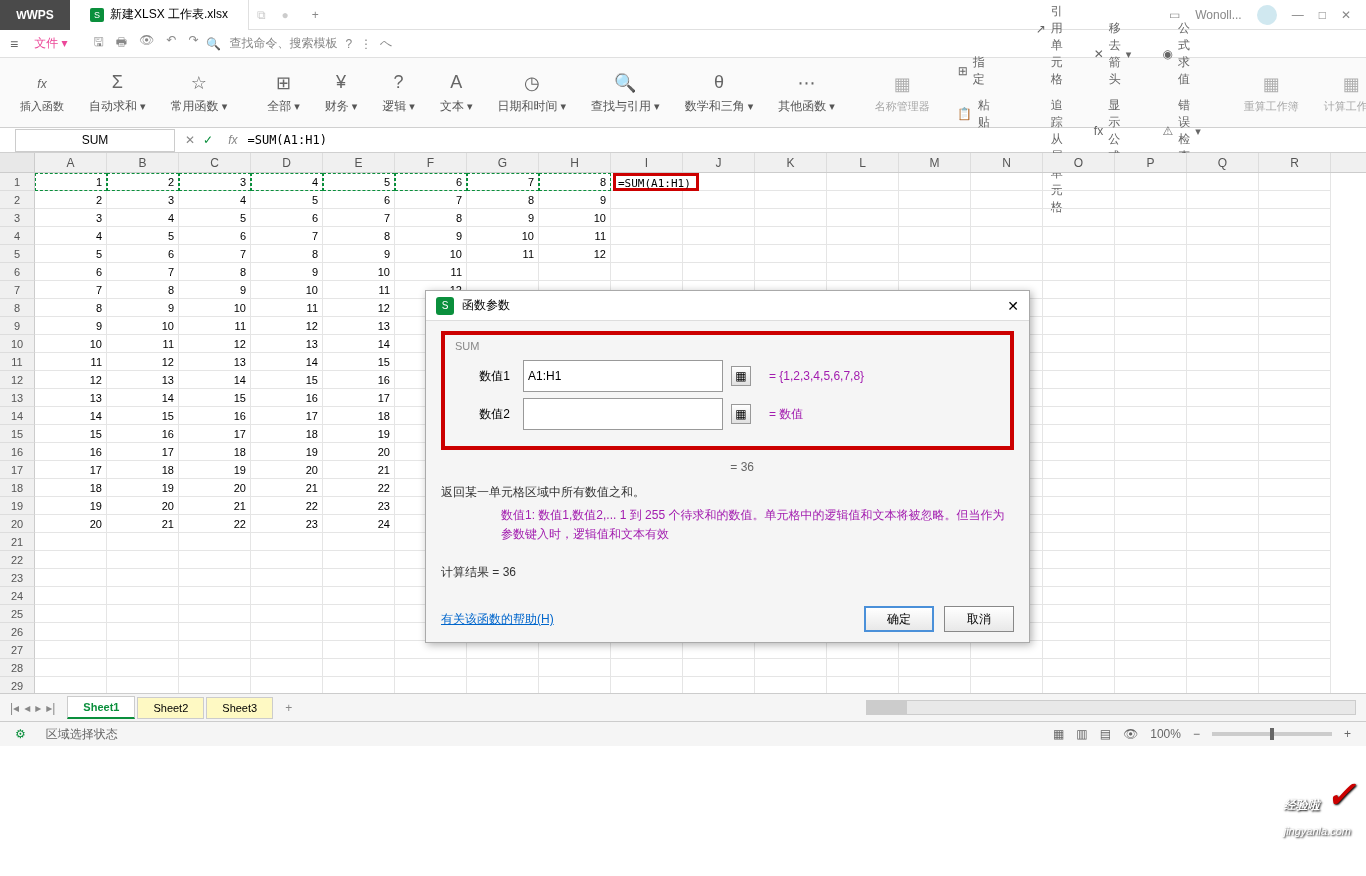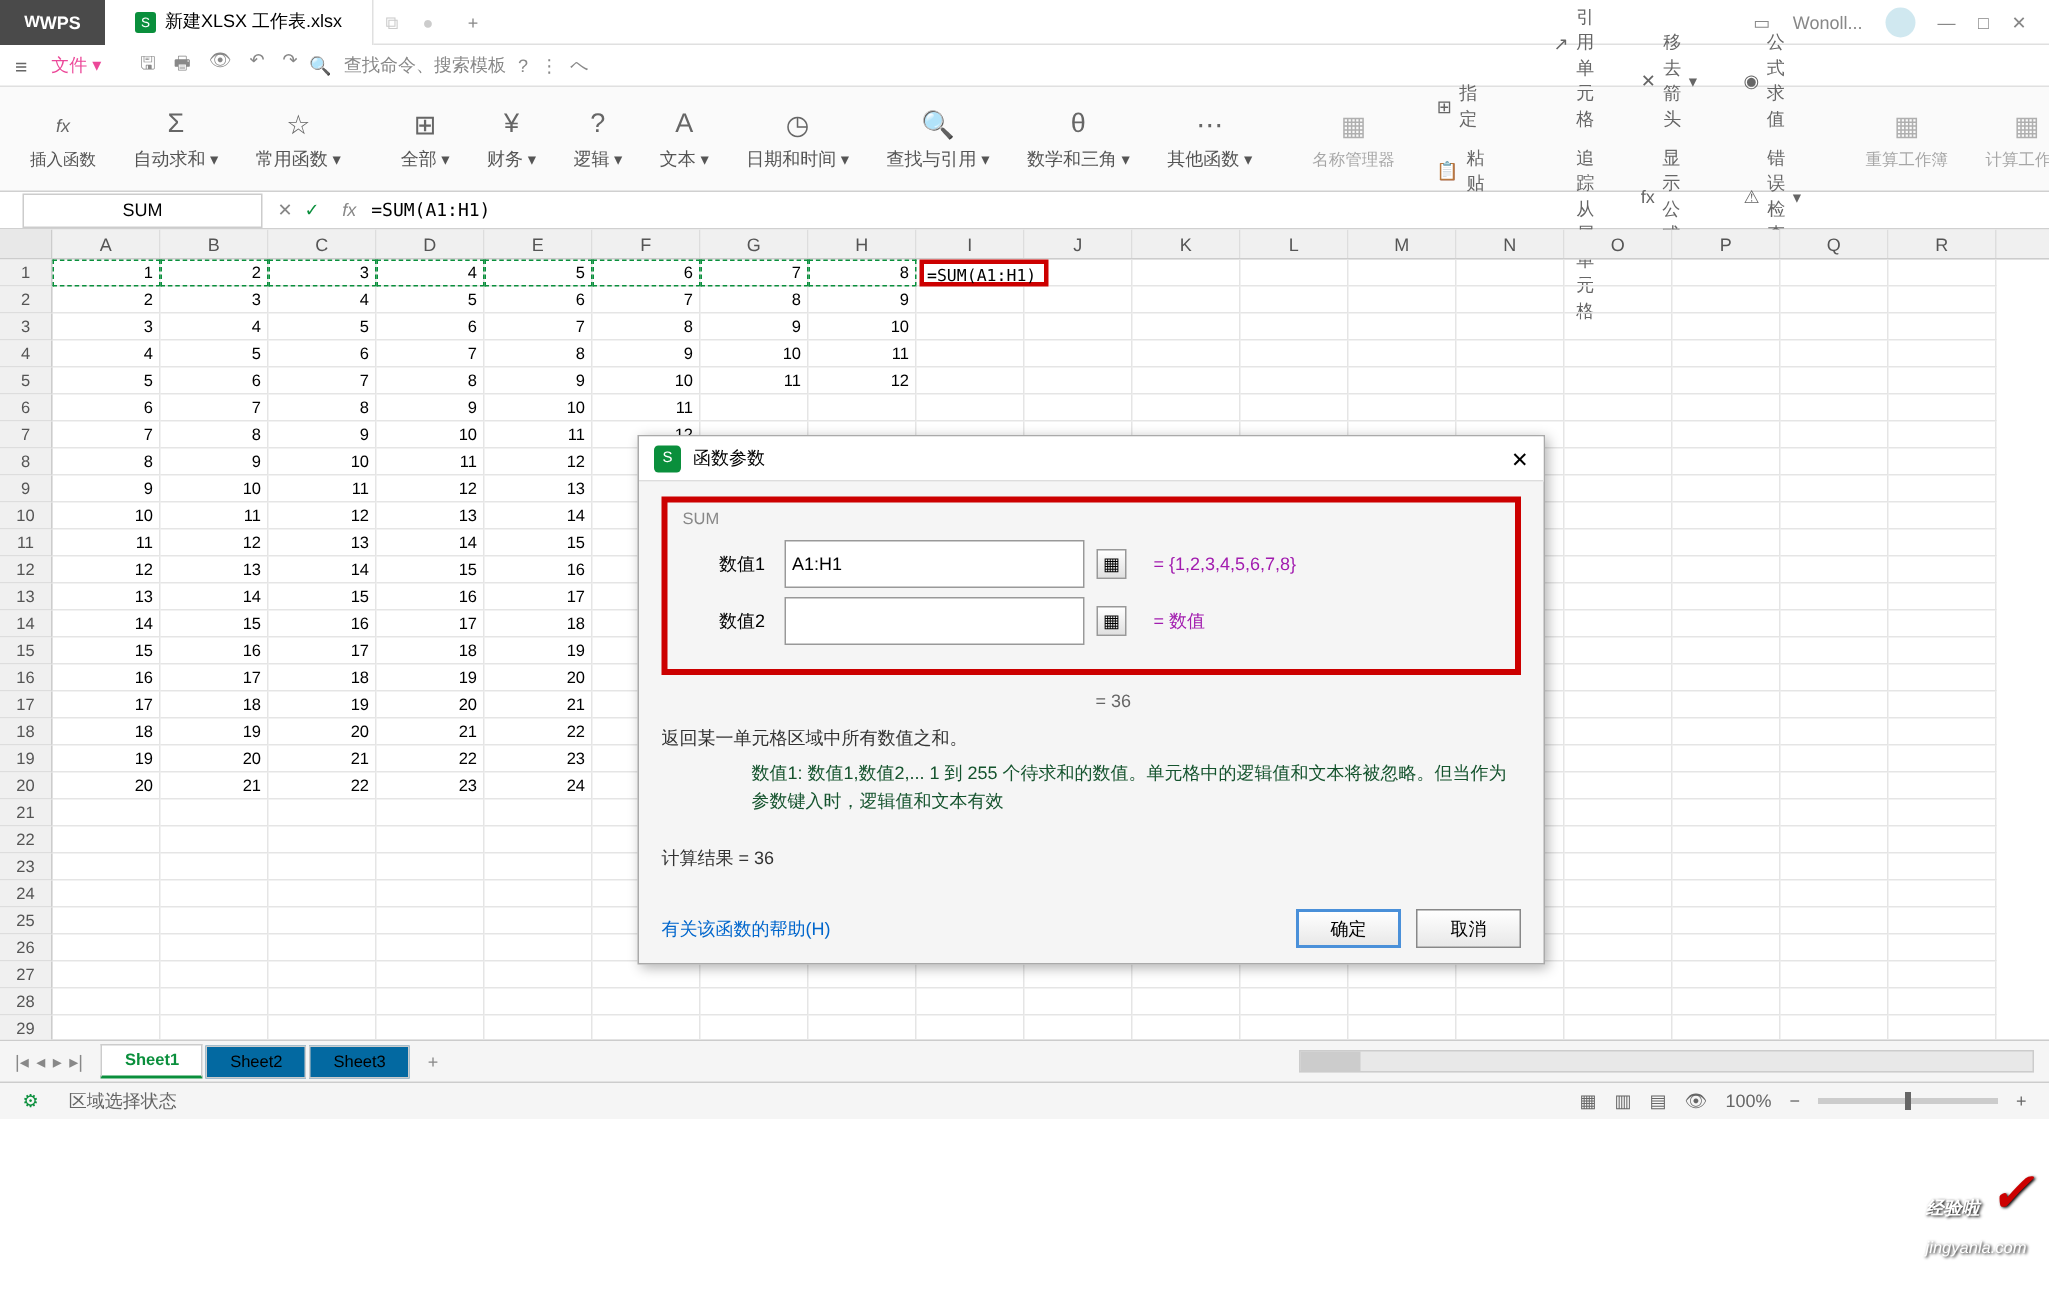"数值1: 数值1,数值2,... 1 到 255" .desc-indent { color: #14532d -> #a21caf }
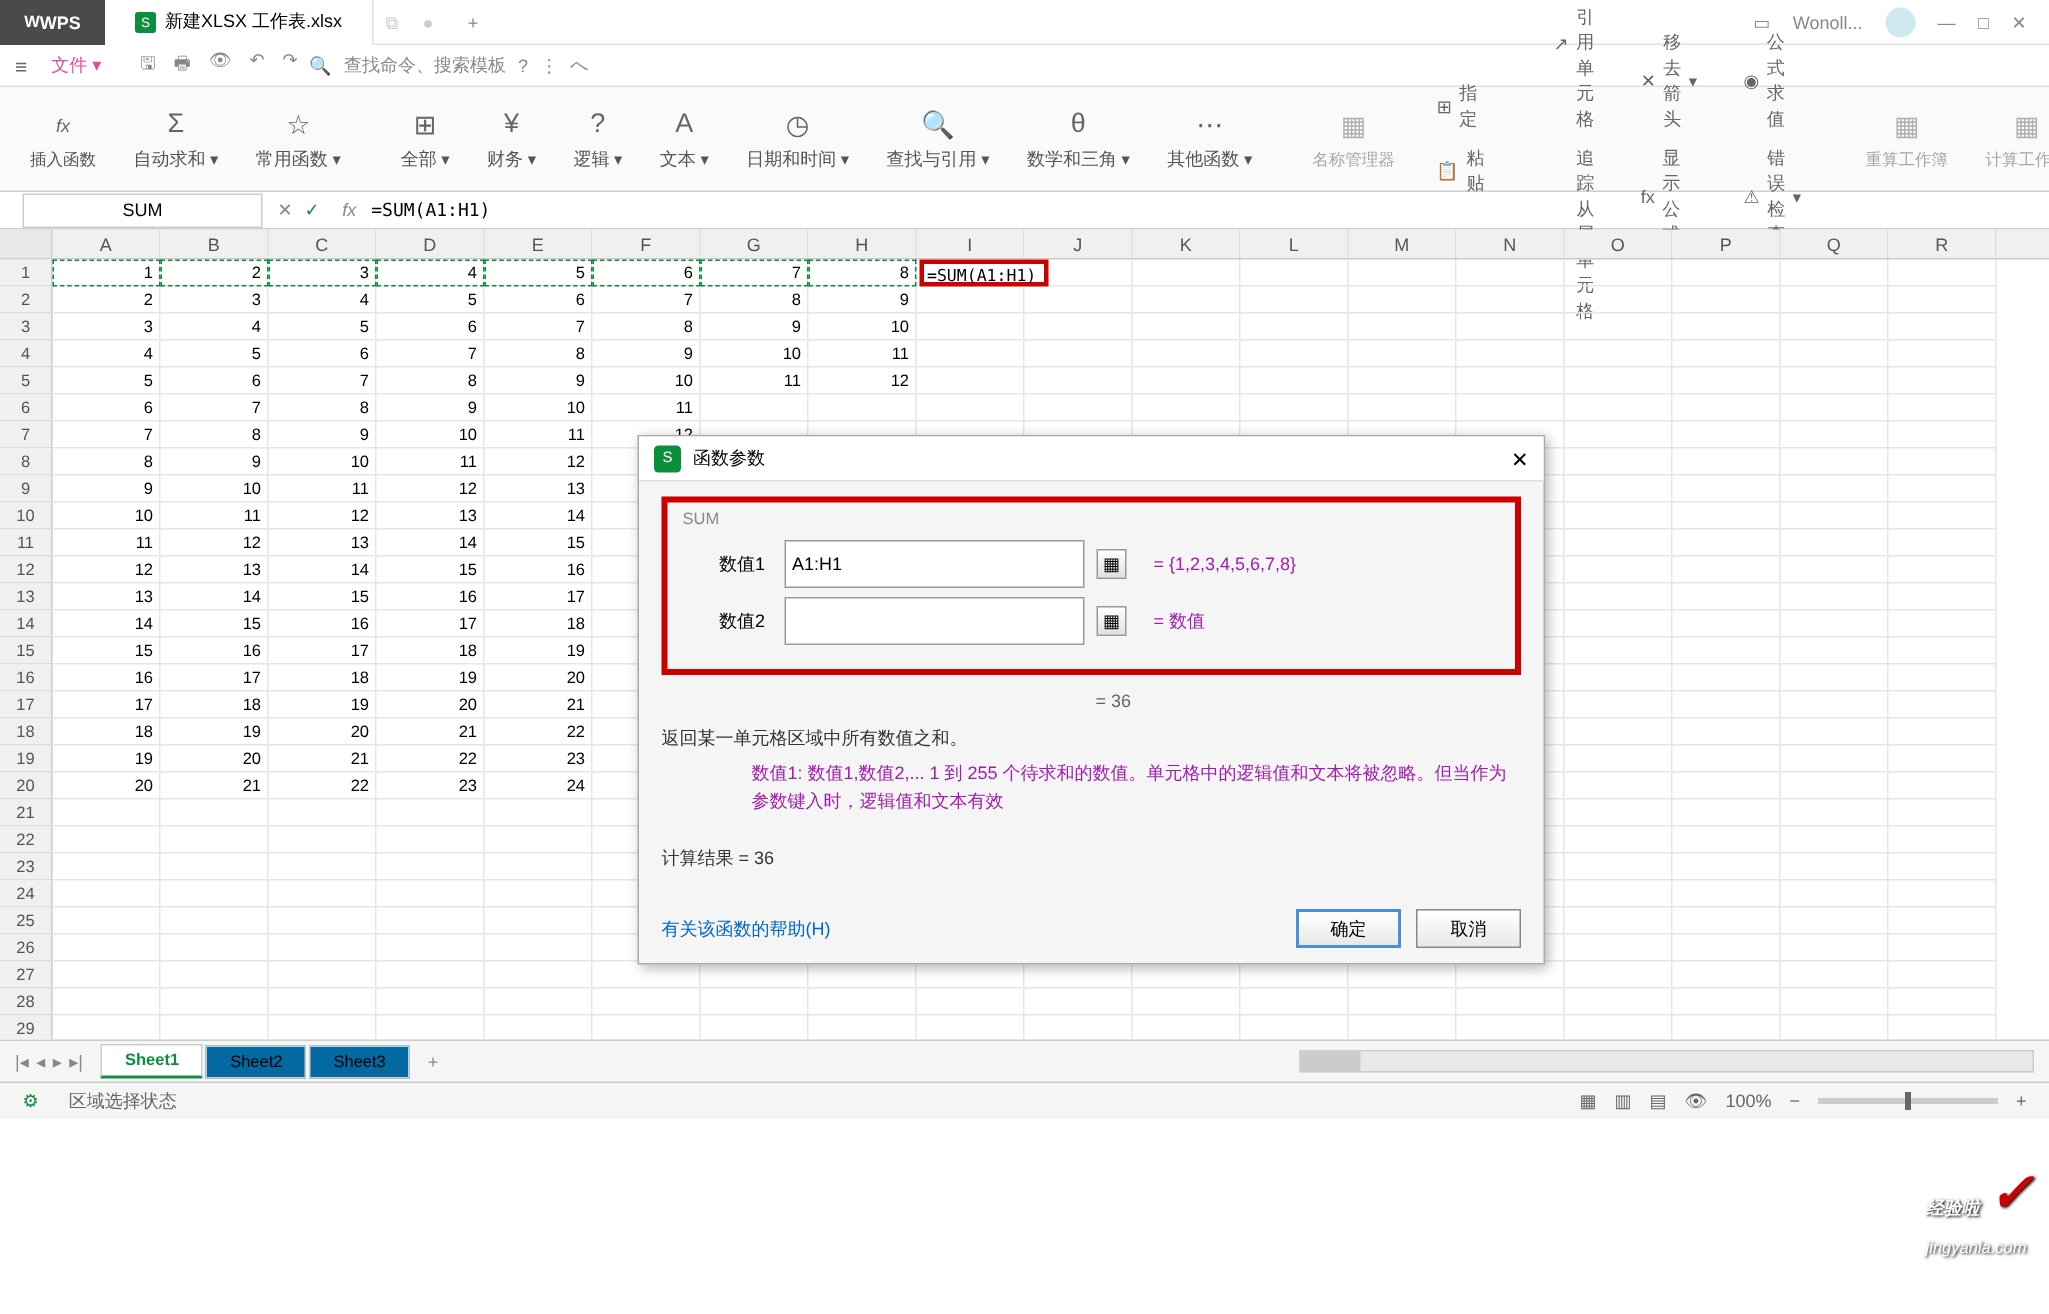"有关该函数的帮助(H)" .help-link { text-decoration: none -> underline }
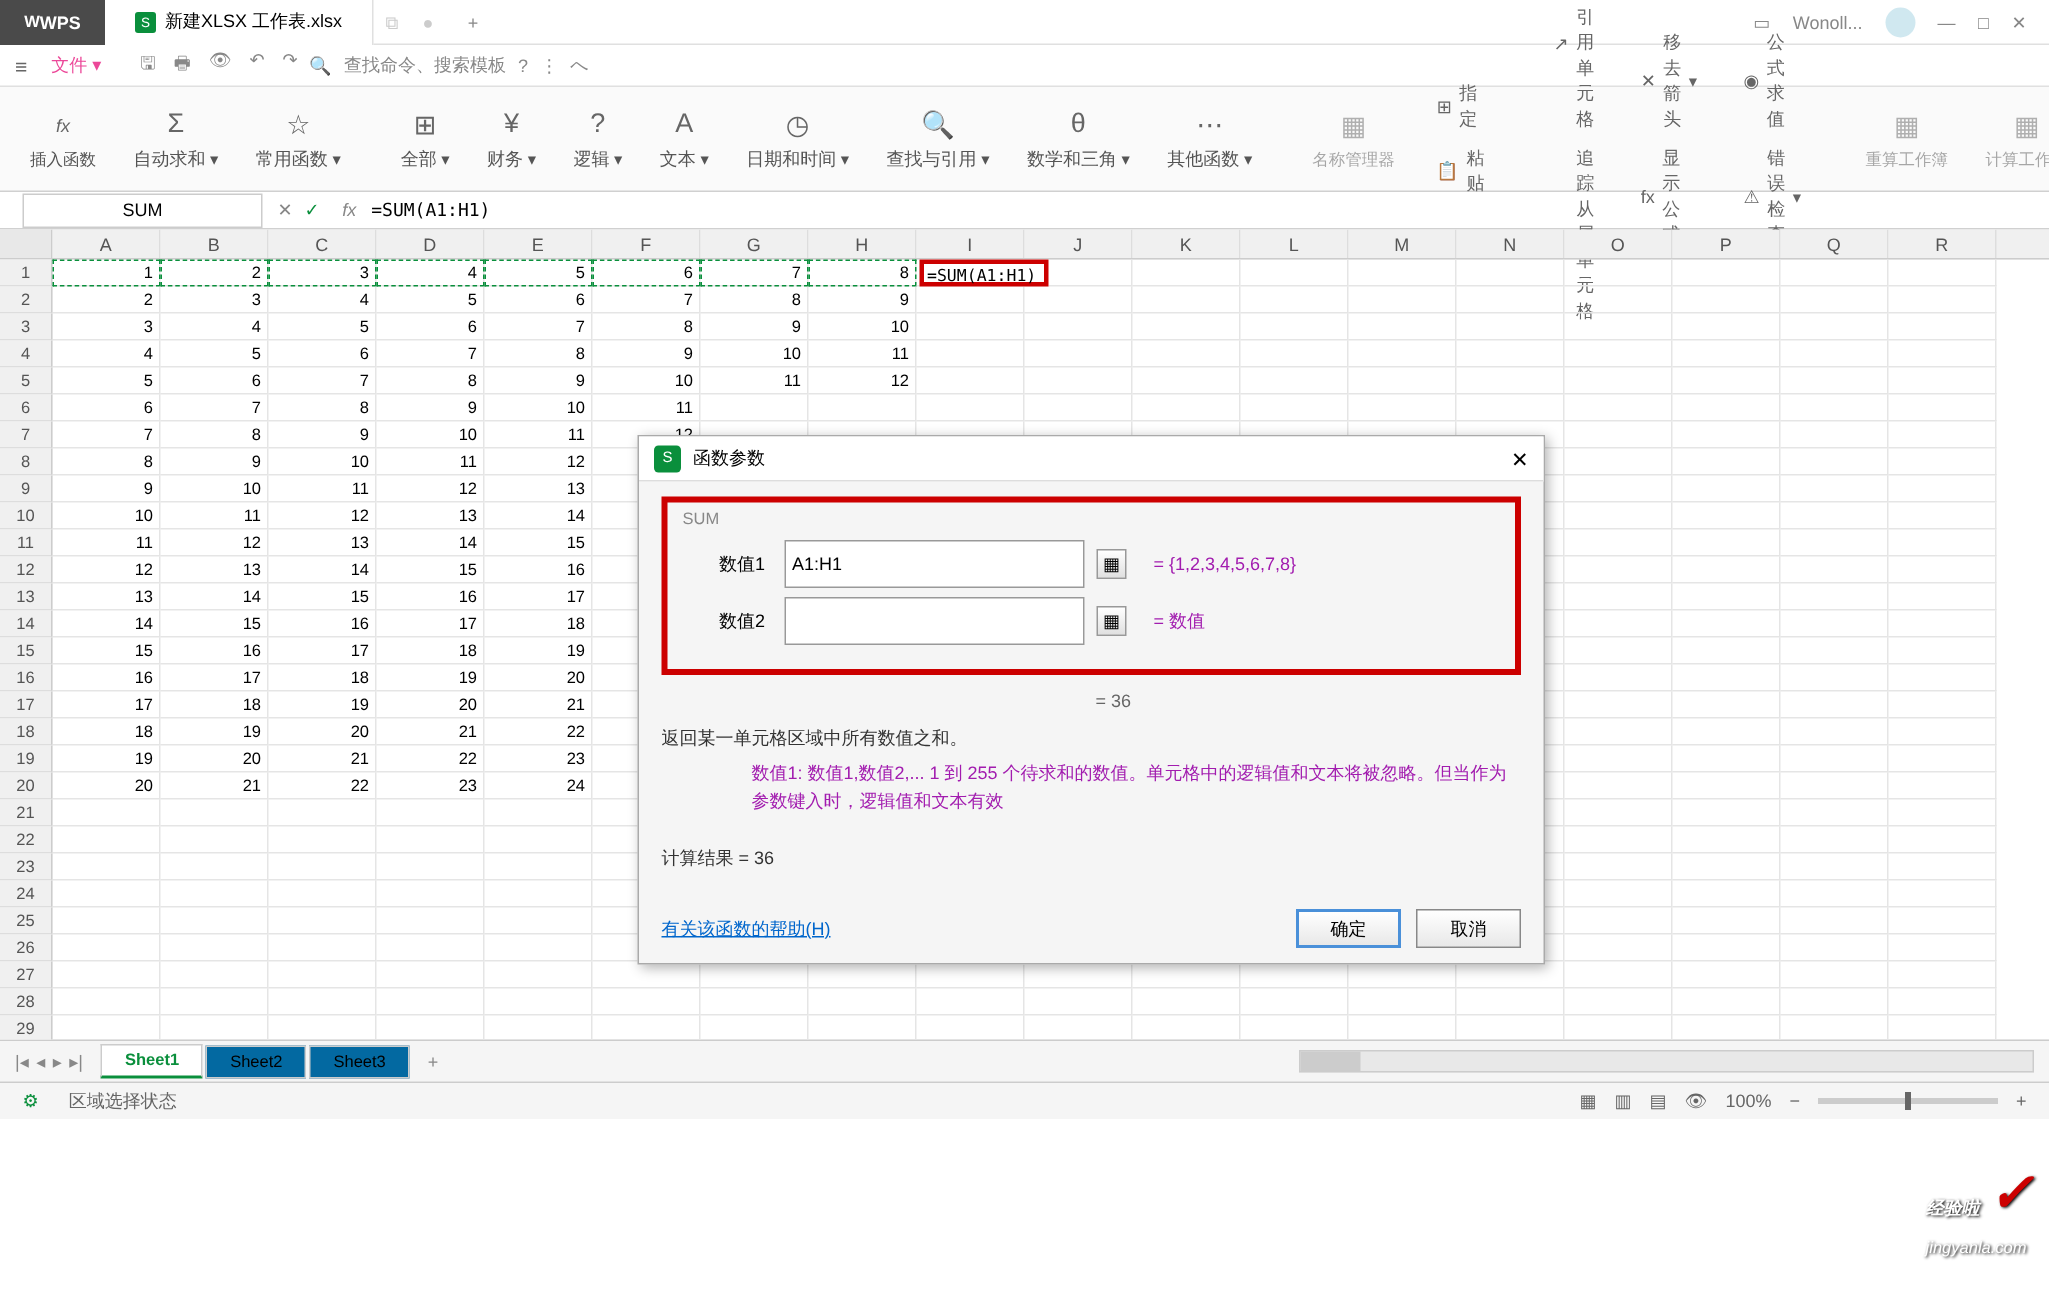"Sheet2" .sheet-tab { background: #0369a1 -> #fef9c3 }
